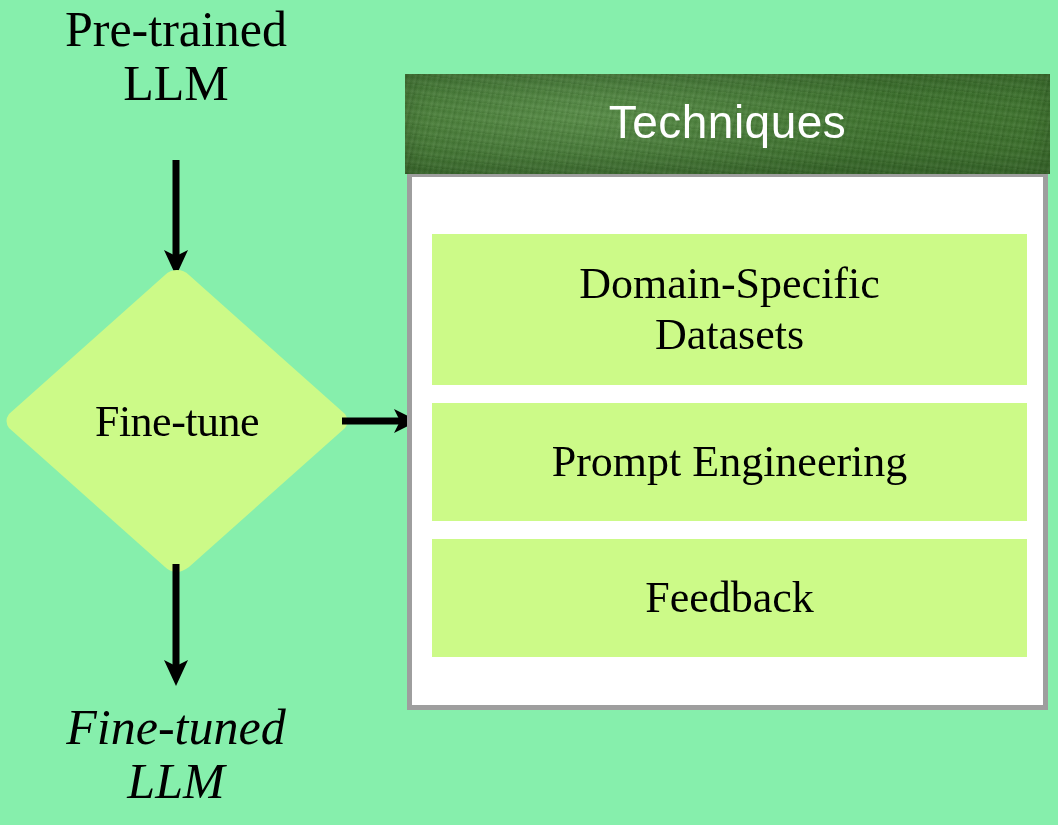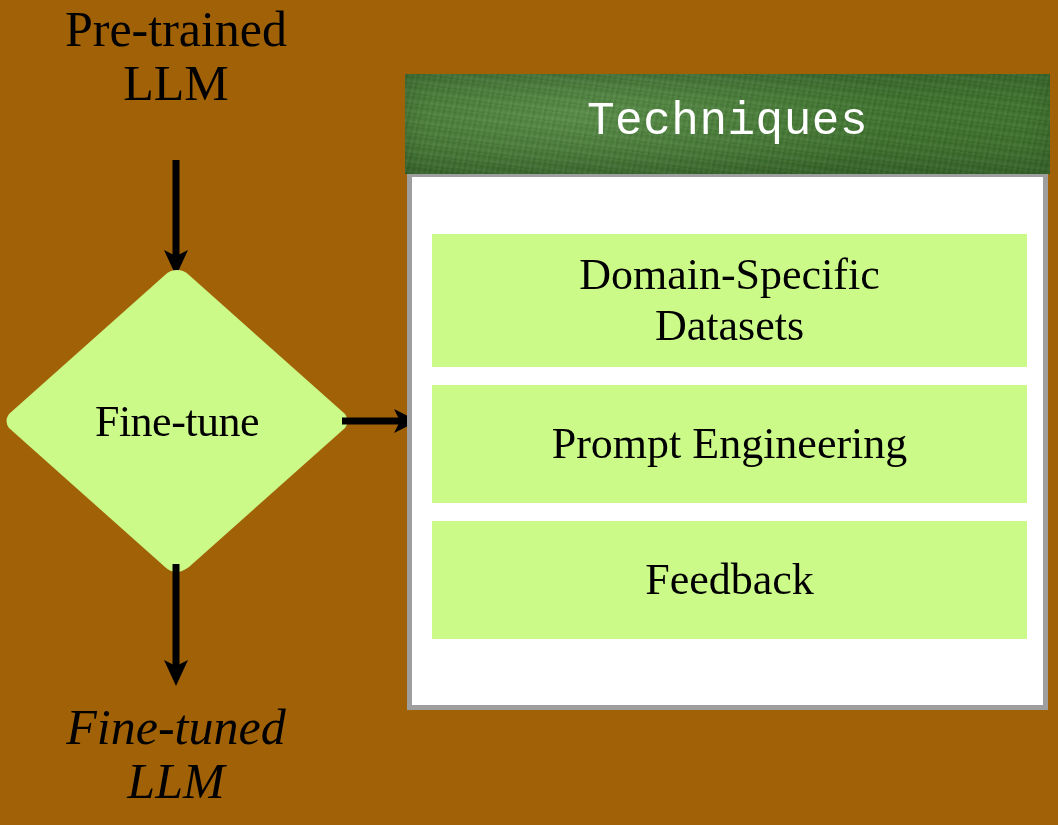"Pre-trained" #canvas { background: #a16207 -> #86efac }
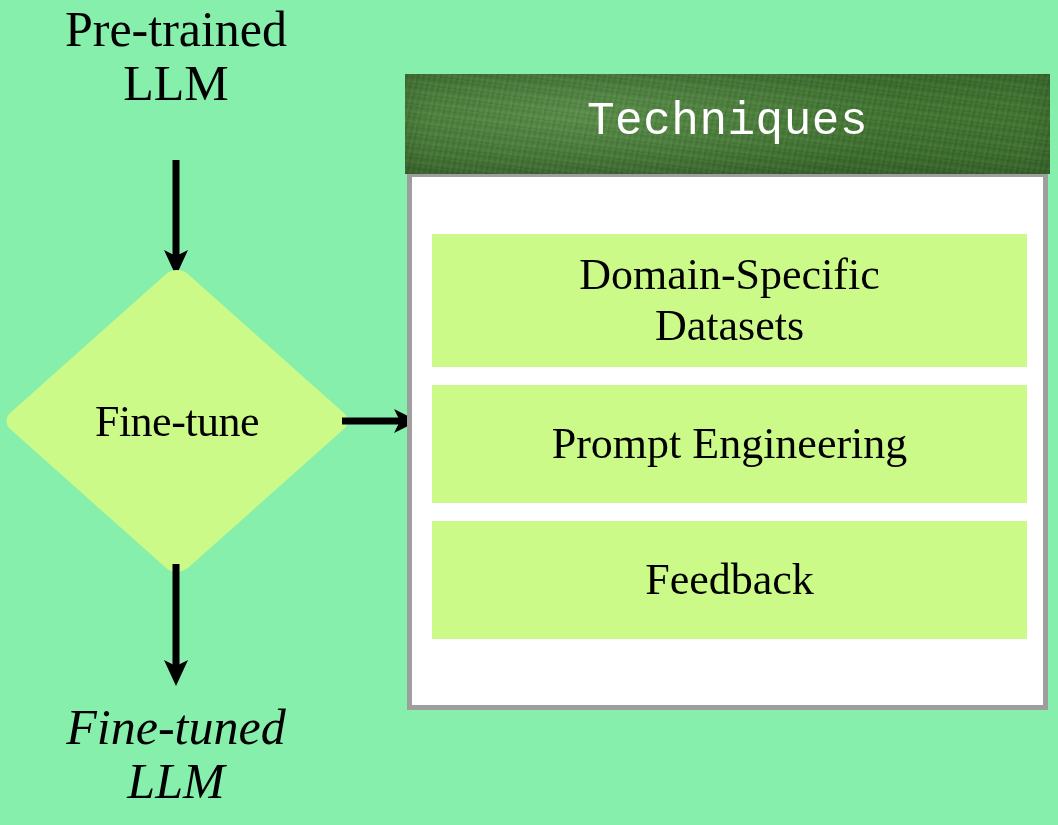"Techniques" #panel-header-title { font-family: Liberation Mono, monospace -> Liberation Sans, sans-serif }
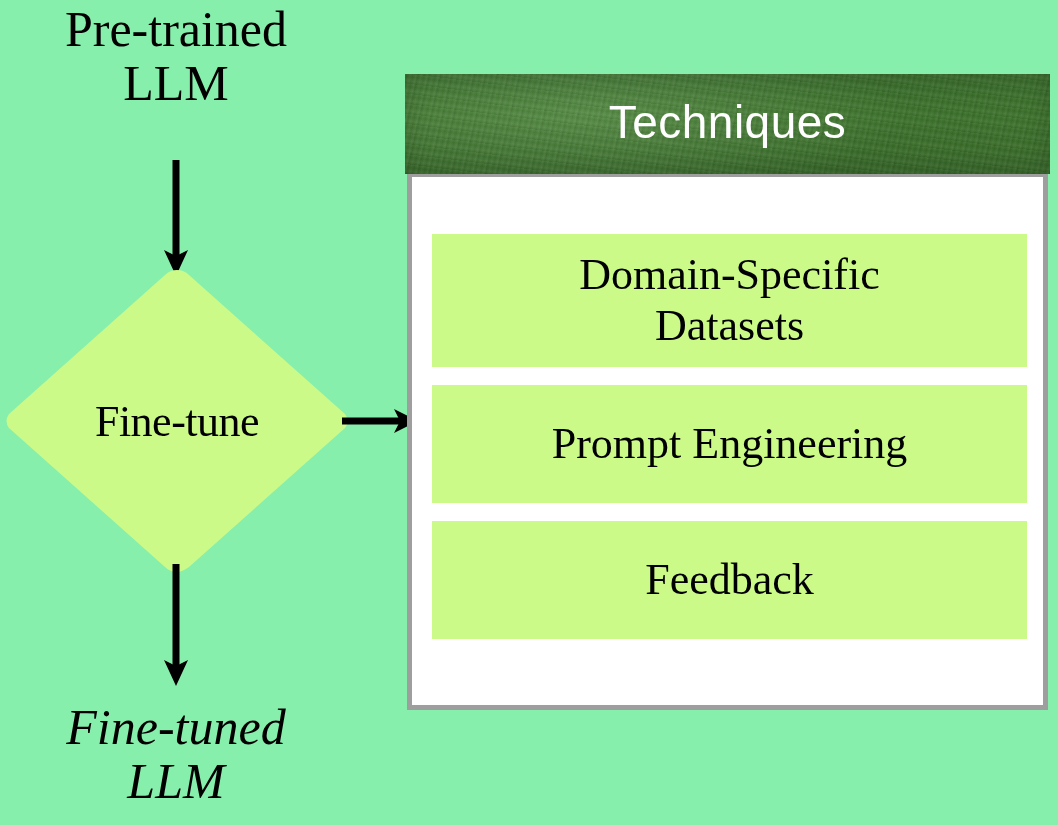"Domain-Specific" .technique-item.size-tall { height: 133px -> 151px }
